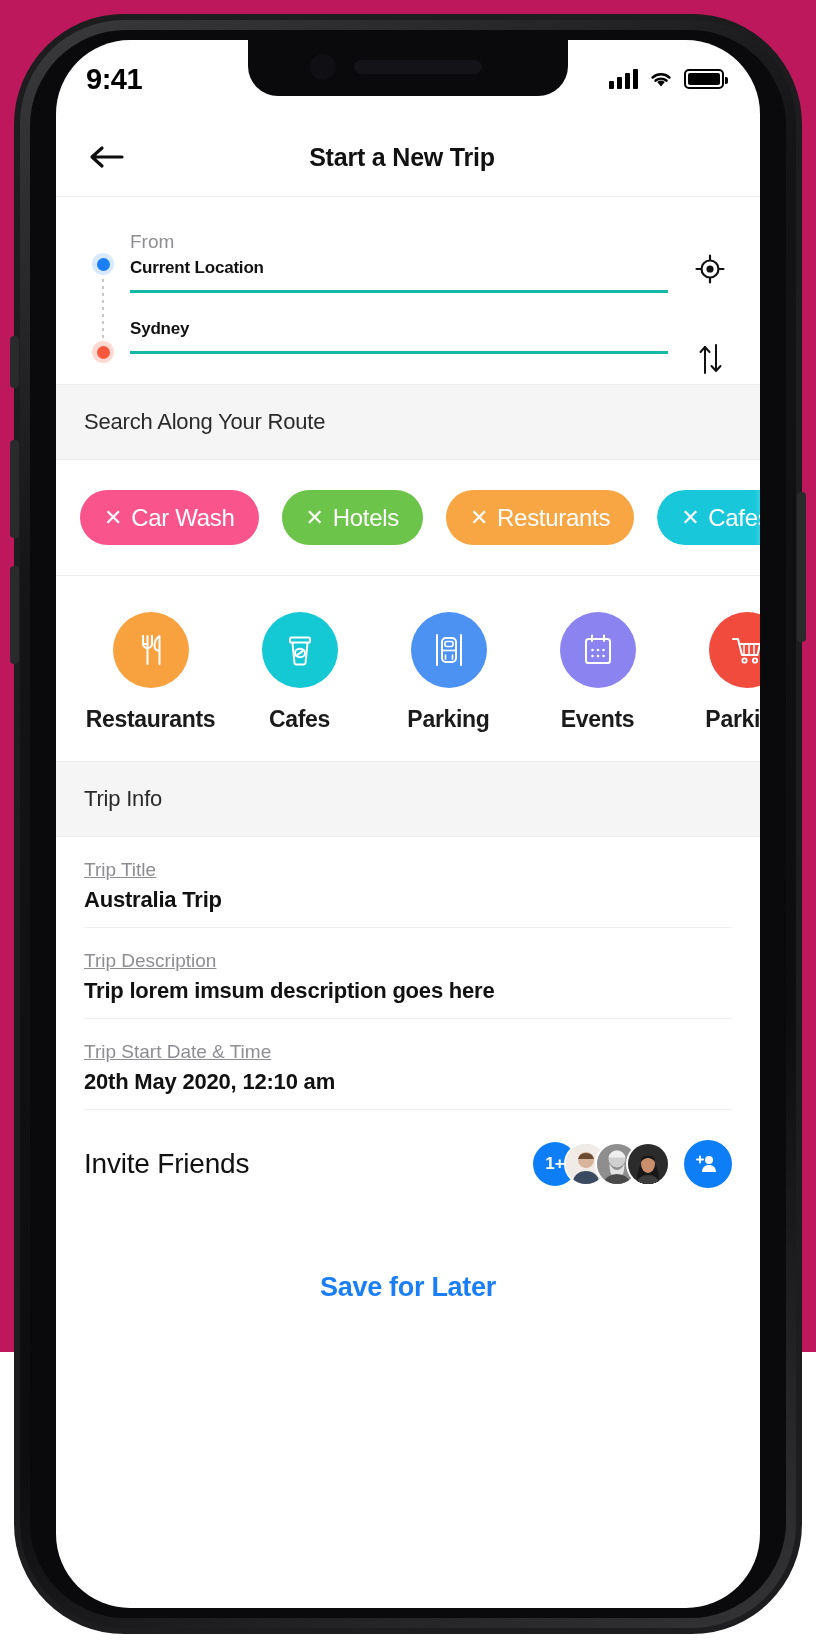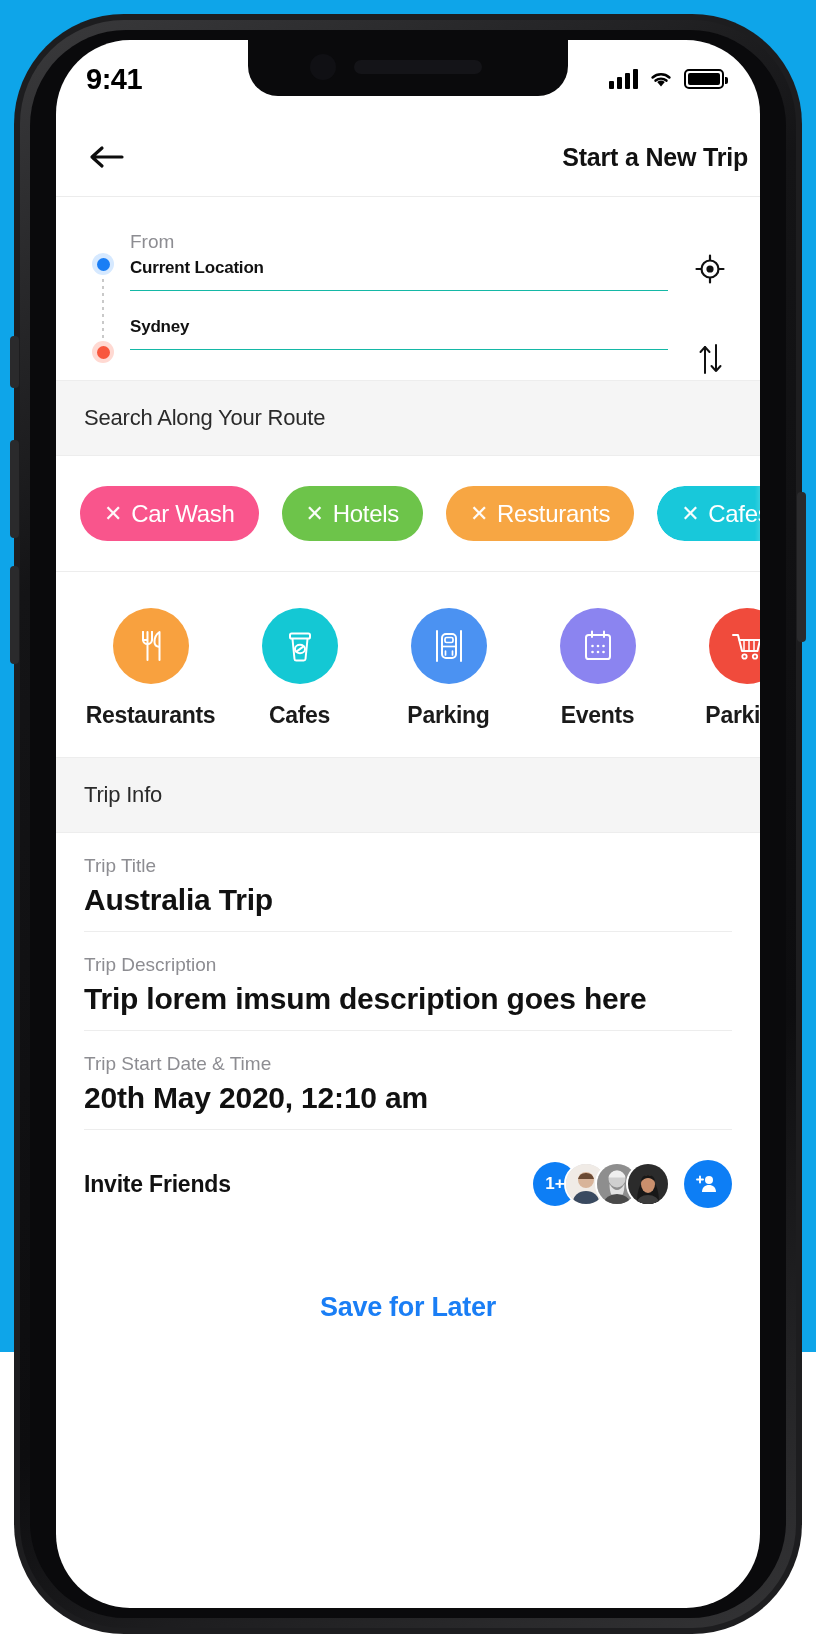"9:41" .stage { background: #0ea5e9 -> #be185d }
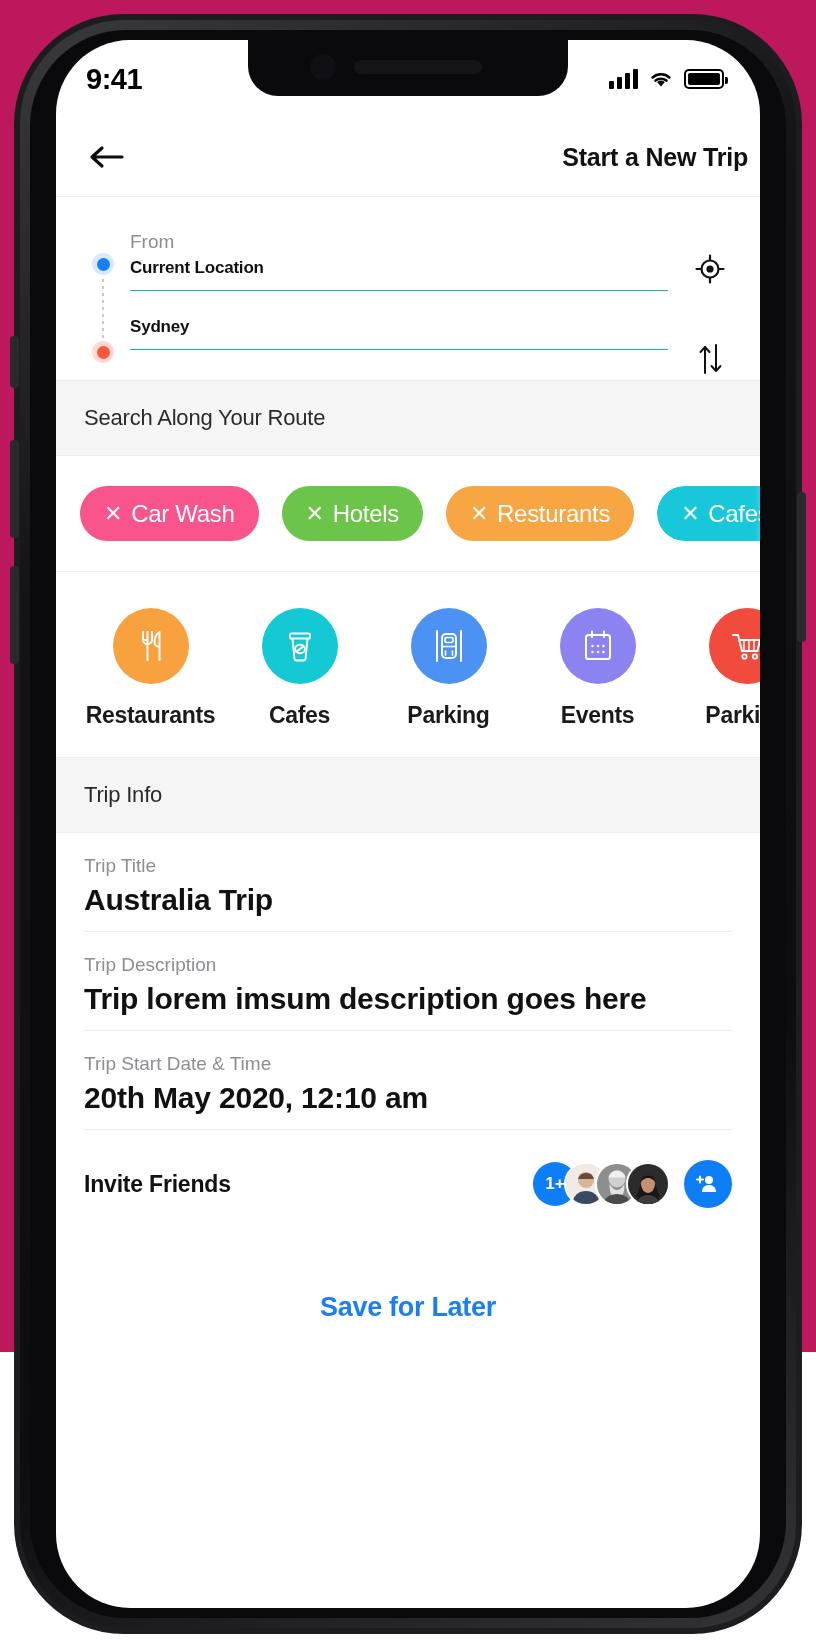"Start a New Trip" .nav-title { text-align: right -> center }
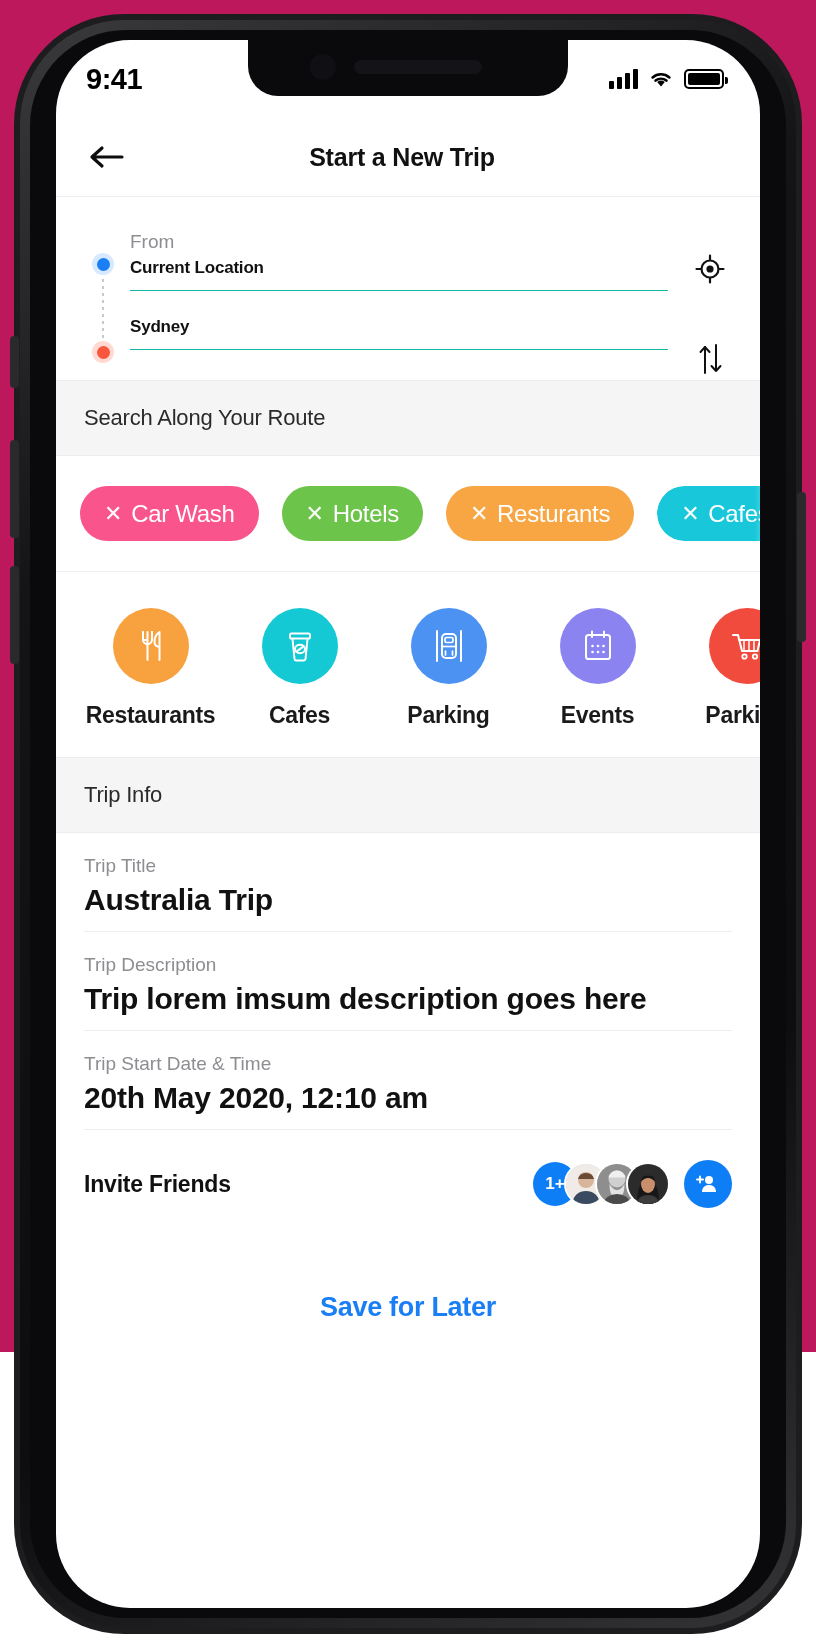"From" .field { border-bottom: 1px solid #14b8a6 -> 3px solid #14b8a6 }
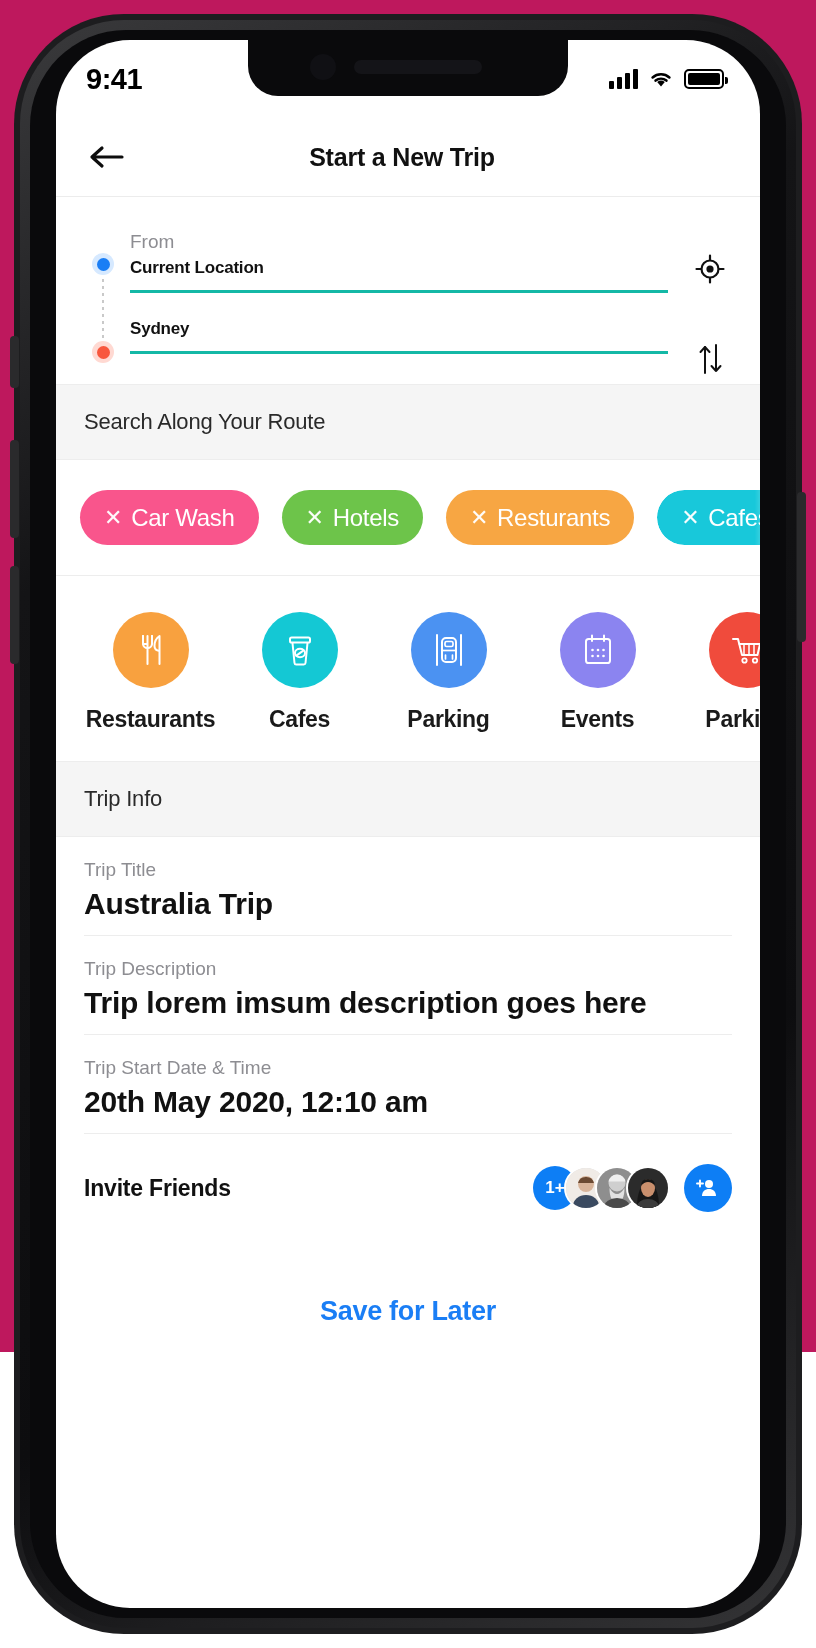"Trip Title" .info-label { text-decoration: none -> underline }
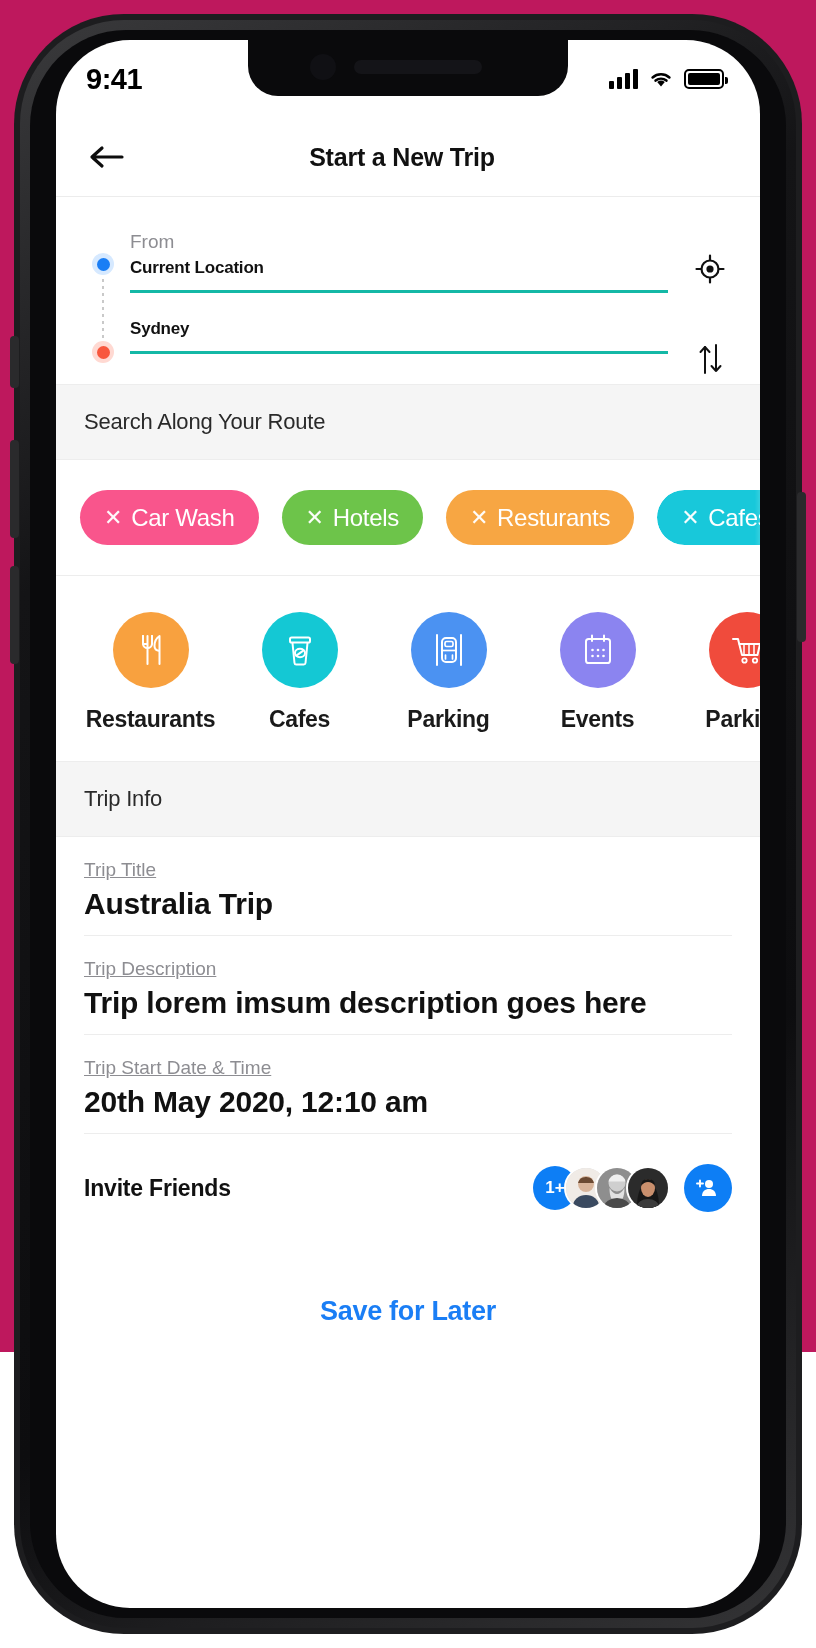"Australia Trip" .info-value { font-size: 30px -> 22px }
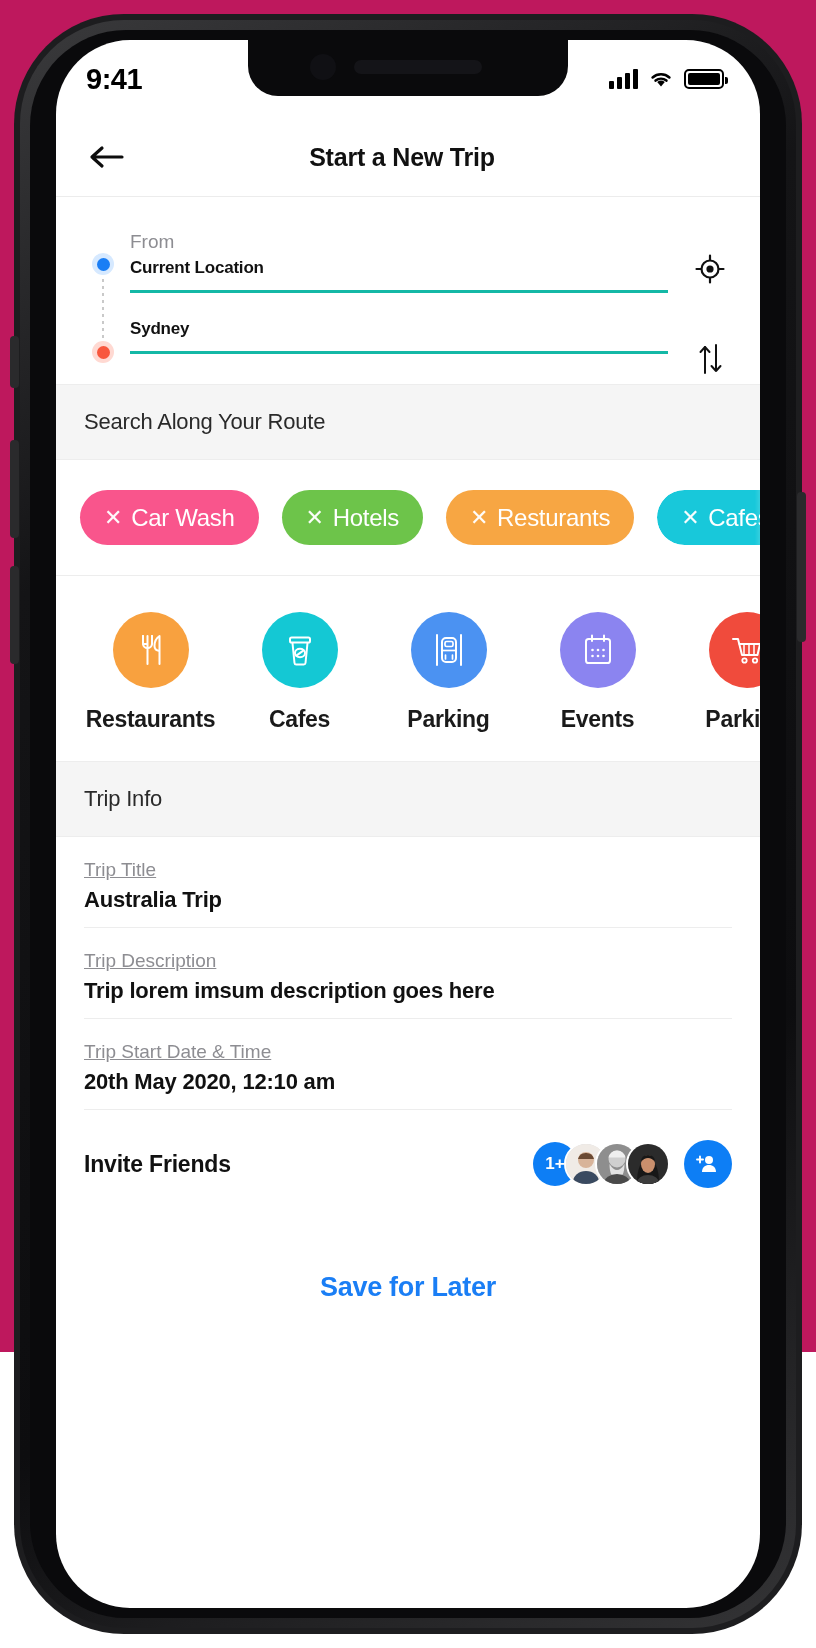"Invite Friends" .invite-label { font-size: 23px -> 28px; font-weight: 700 -> 400 }
